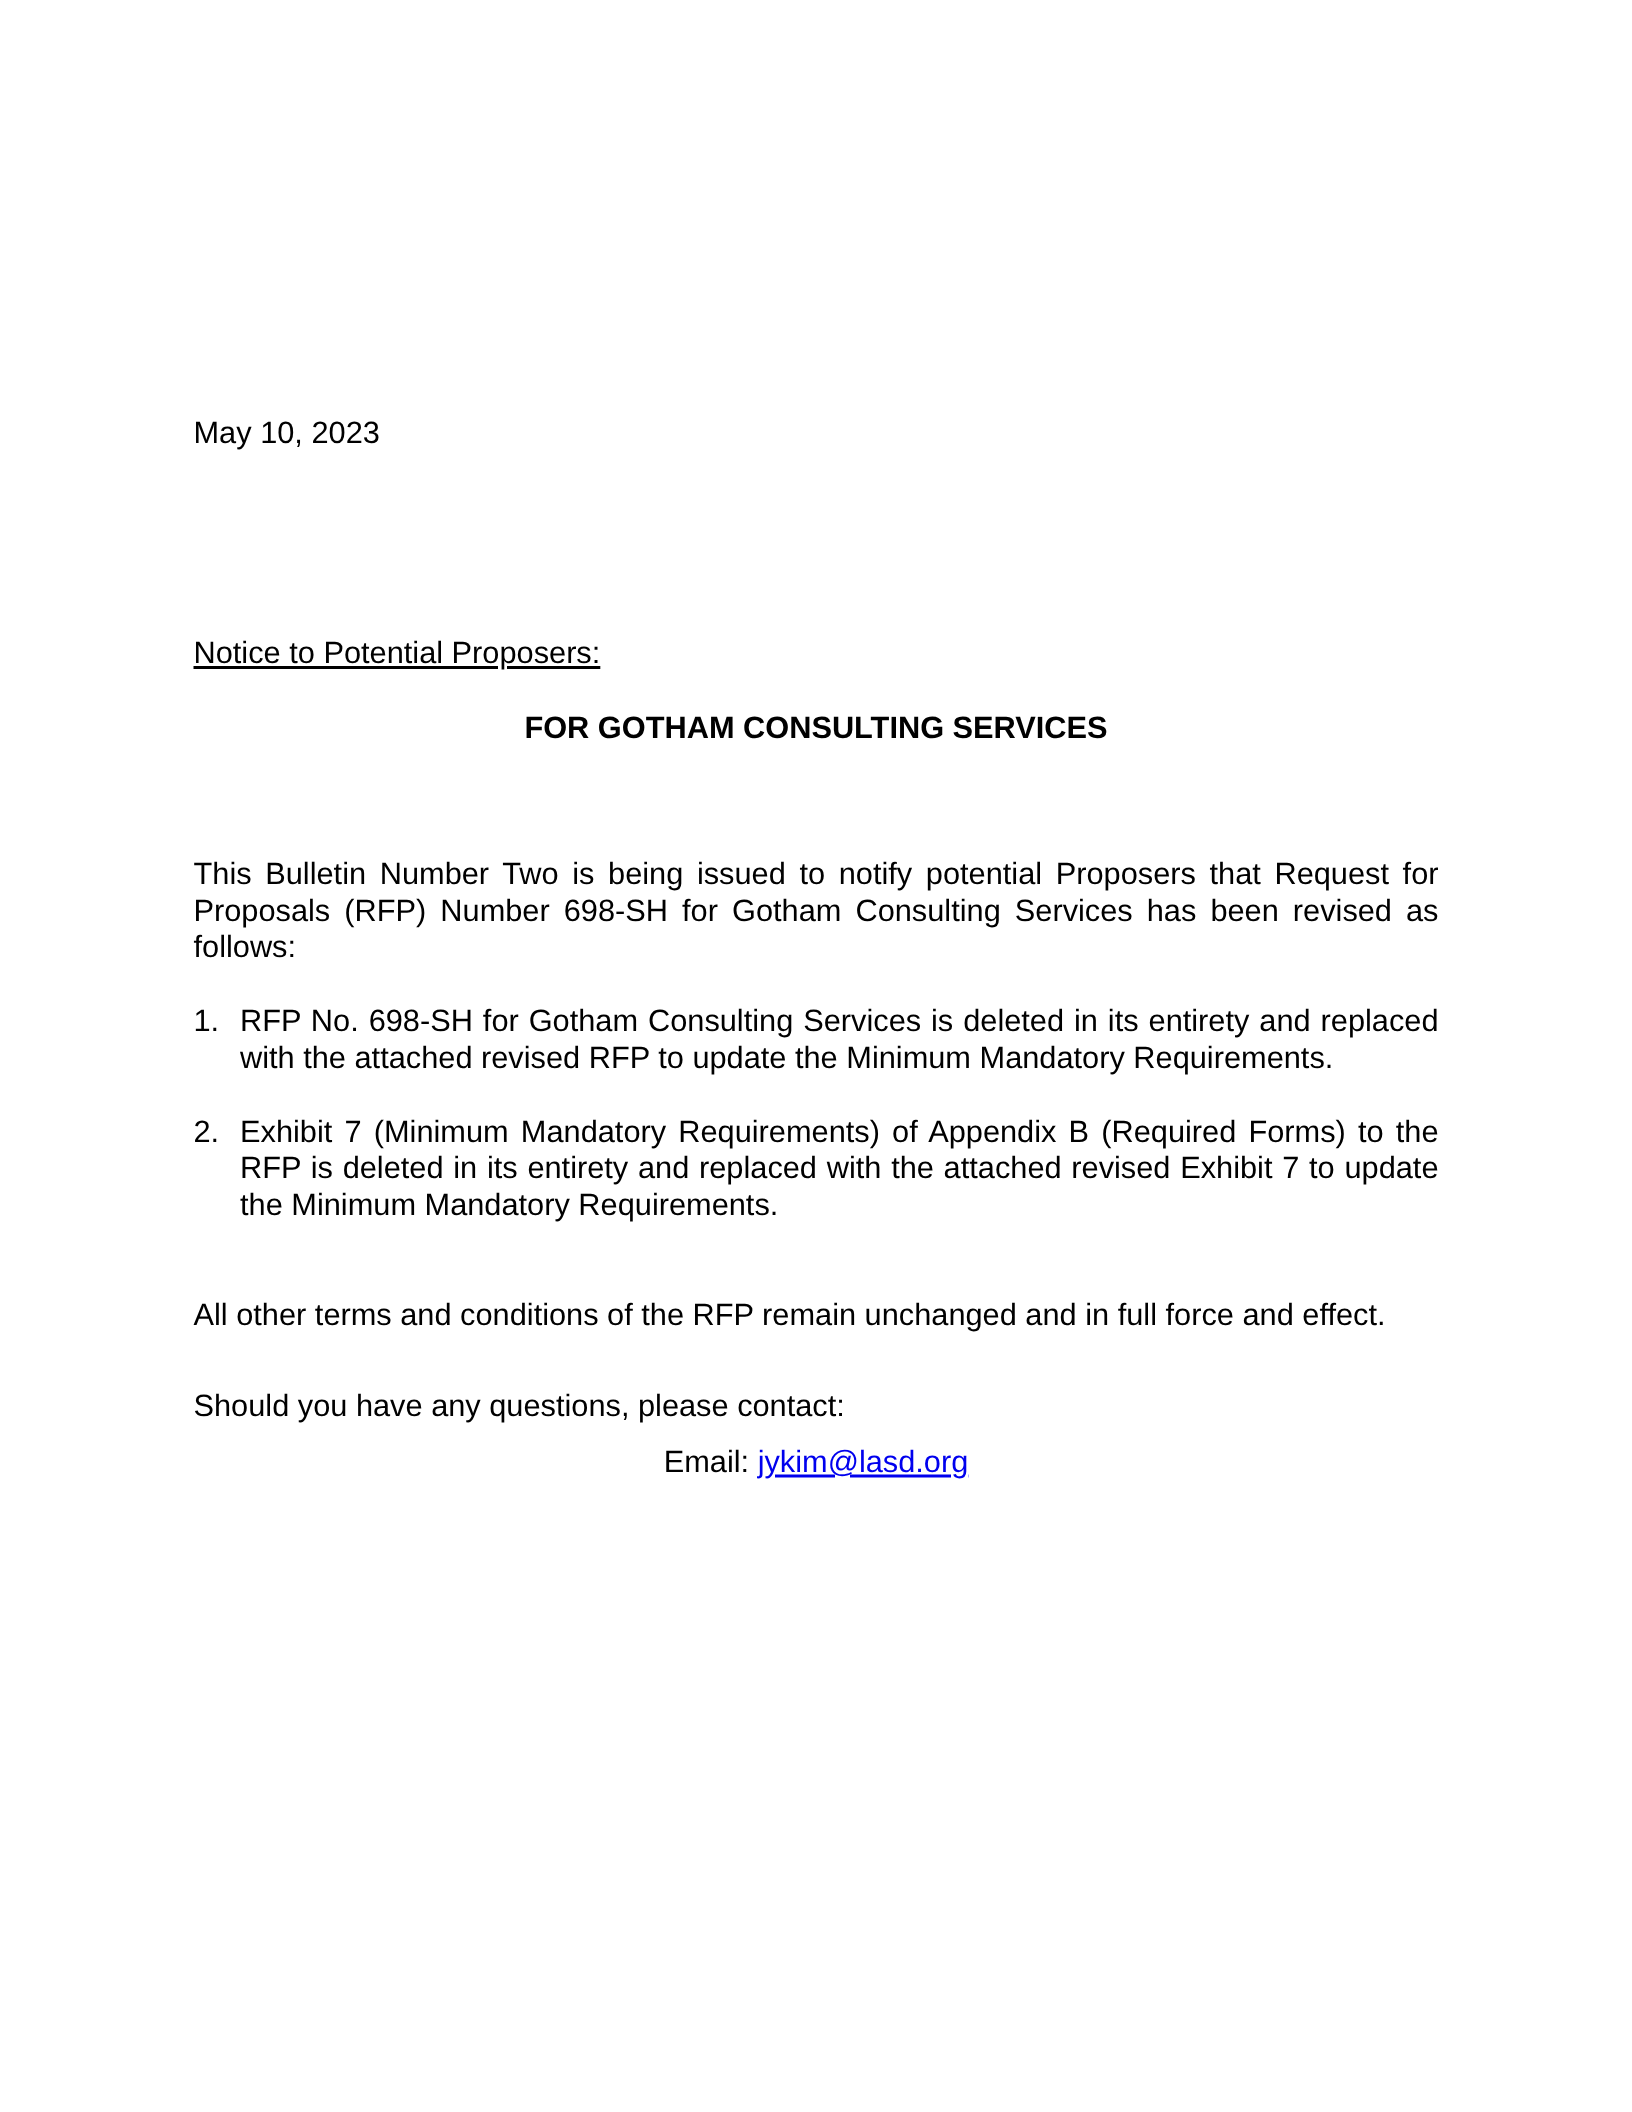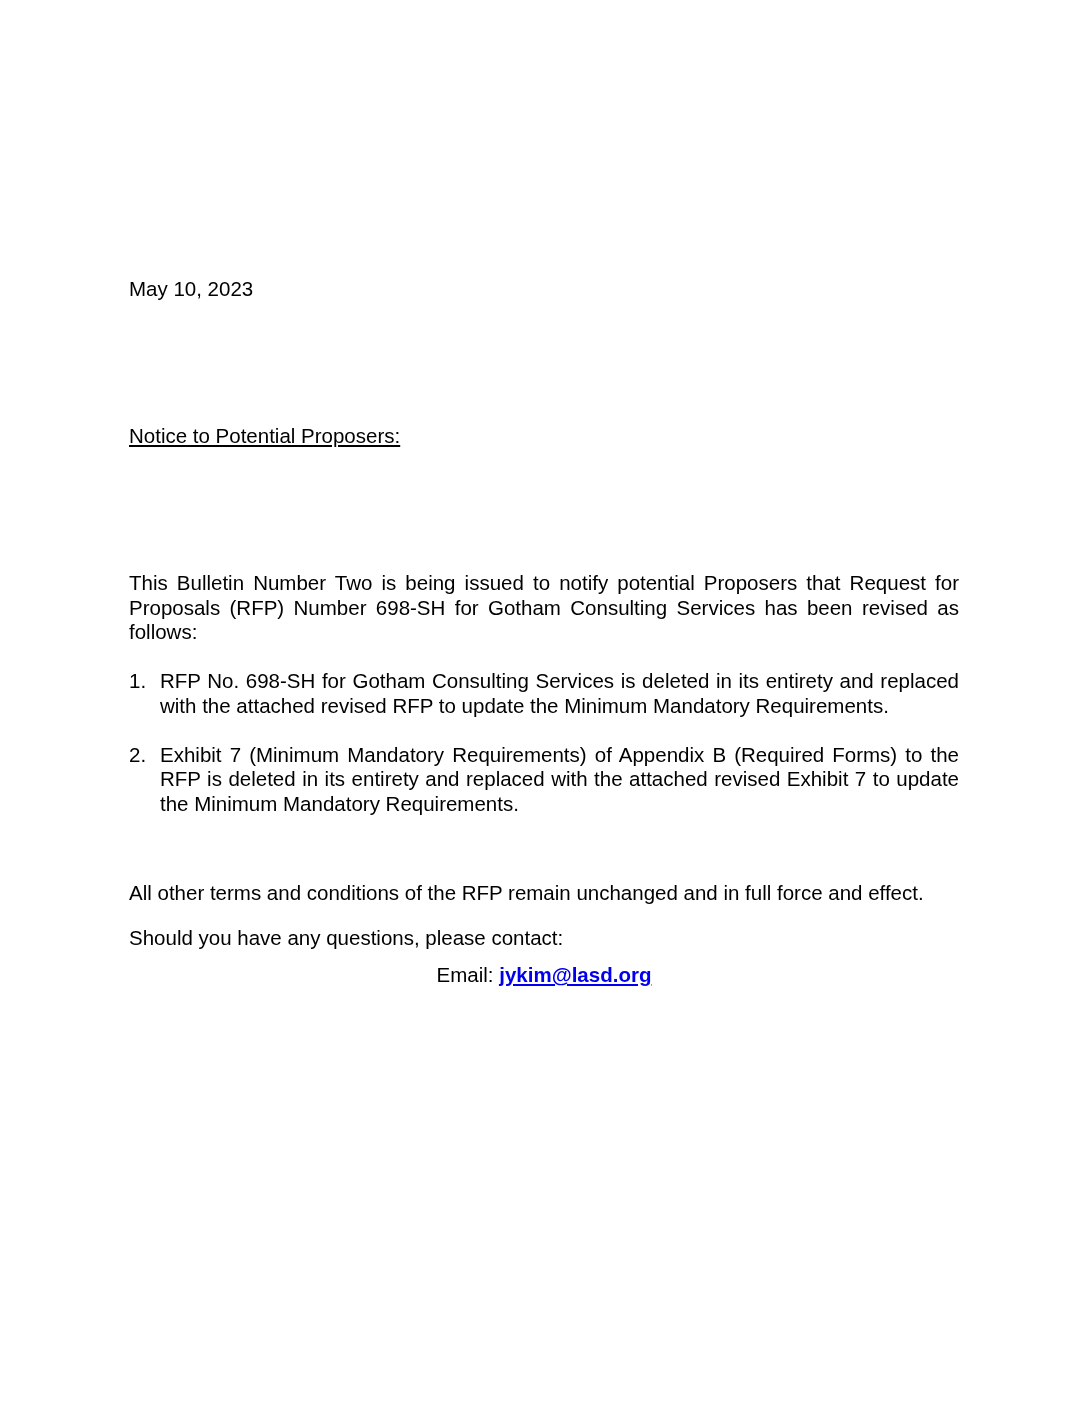"FOR GOTHAM CONSULTING SERVICES" span.title-line { html: none -> <span>FOR GOTHAM CONSULTING SERVICES</span> }
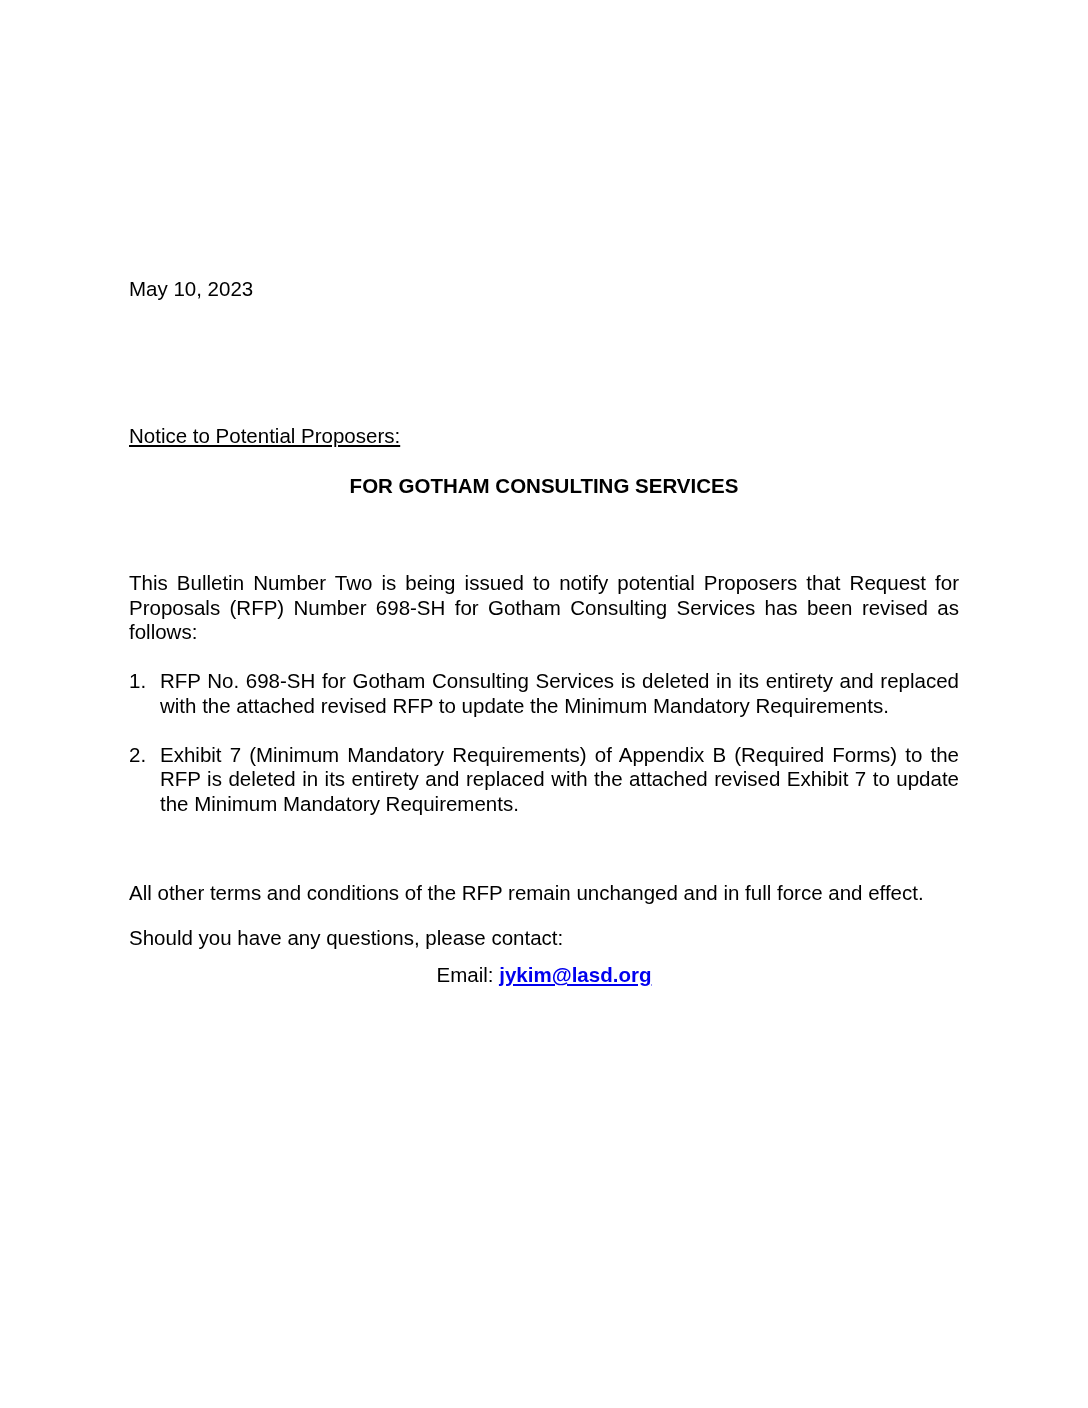"All other terms and conditions" .closing { margin-top: 16px -> none }
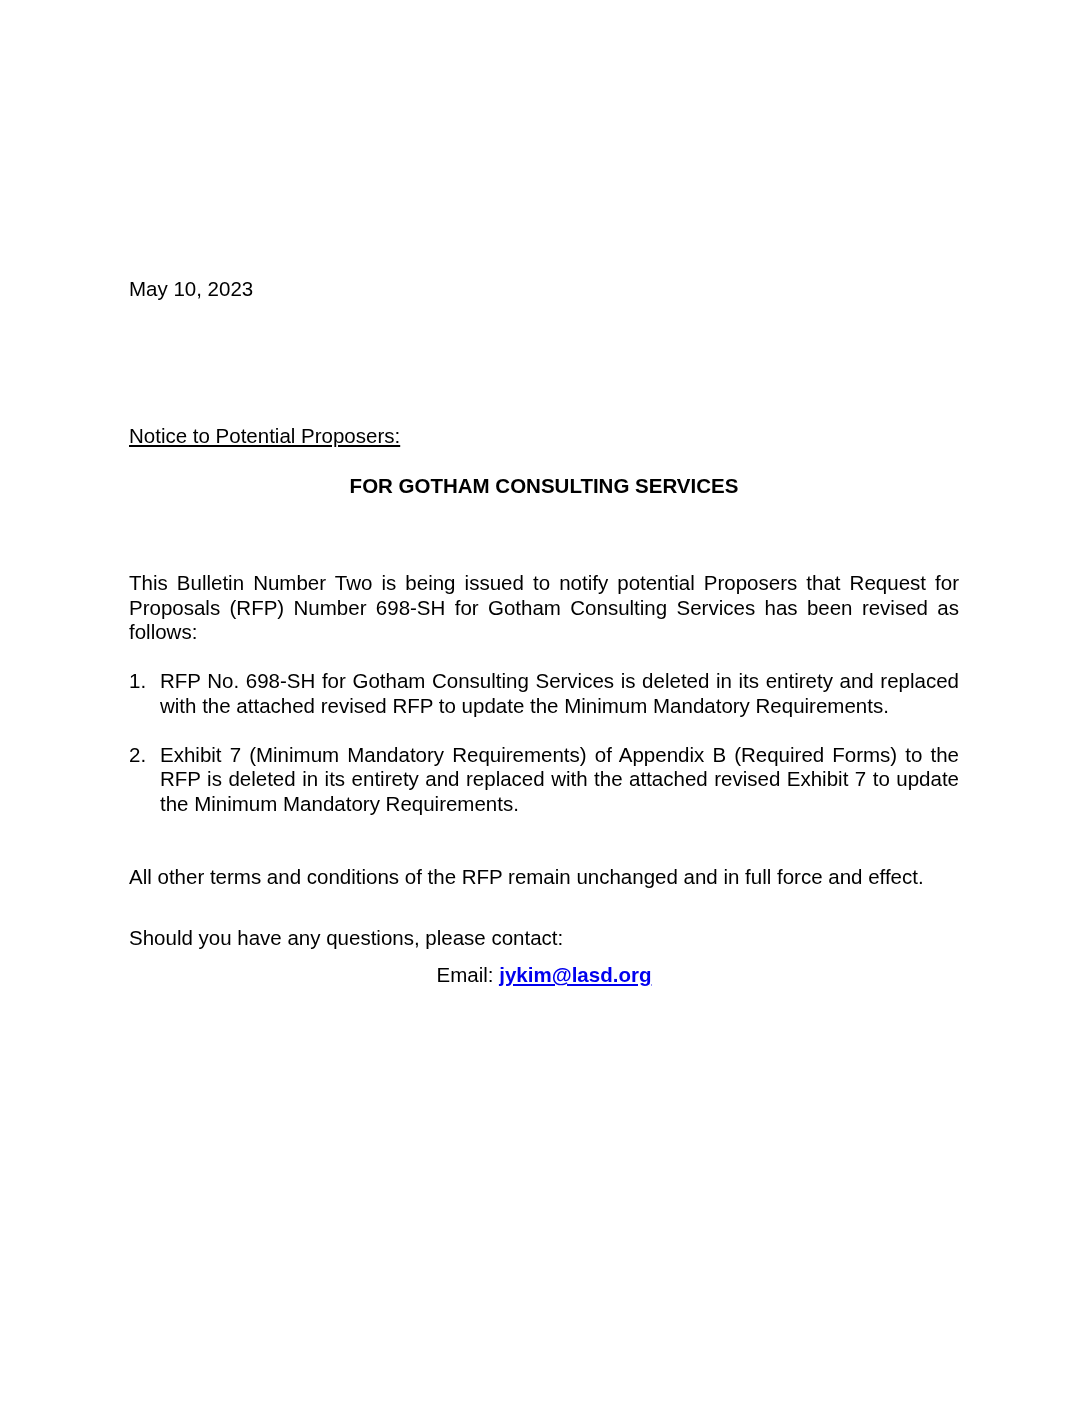"jykim@lasd.org" a.email-link { font-weight: bold -> none }
